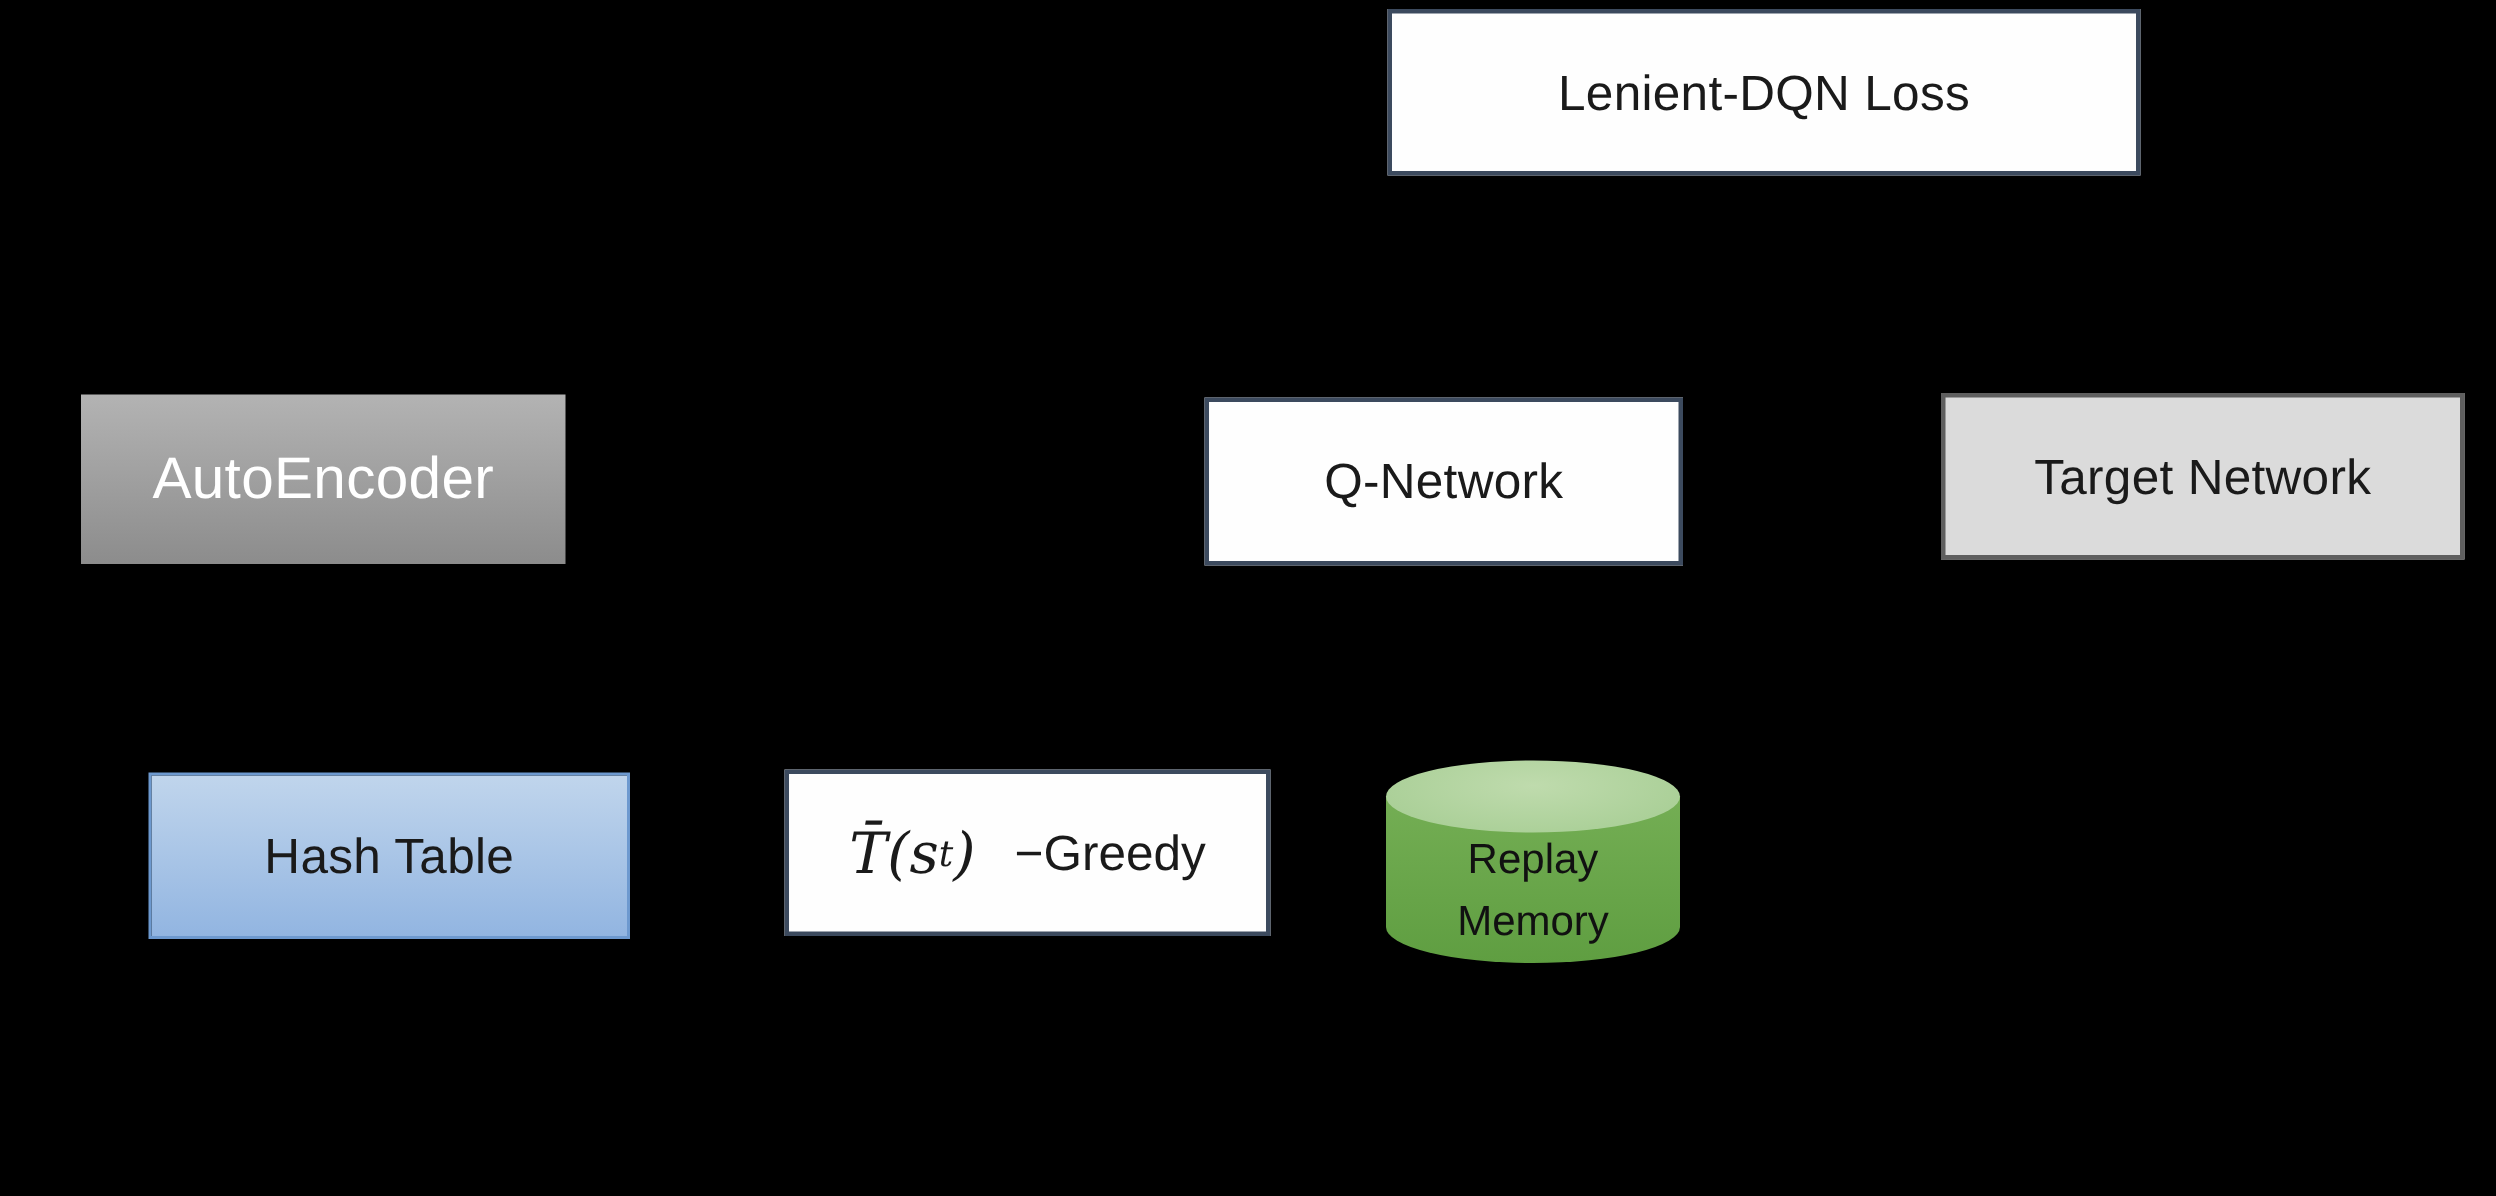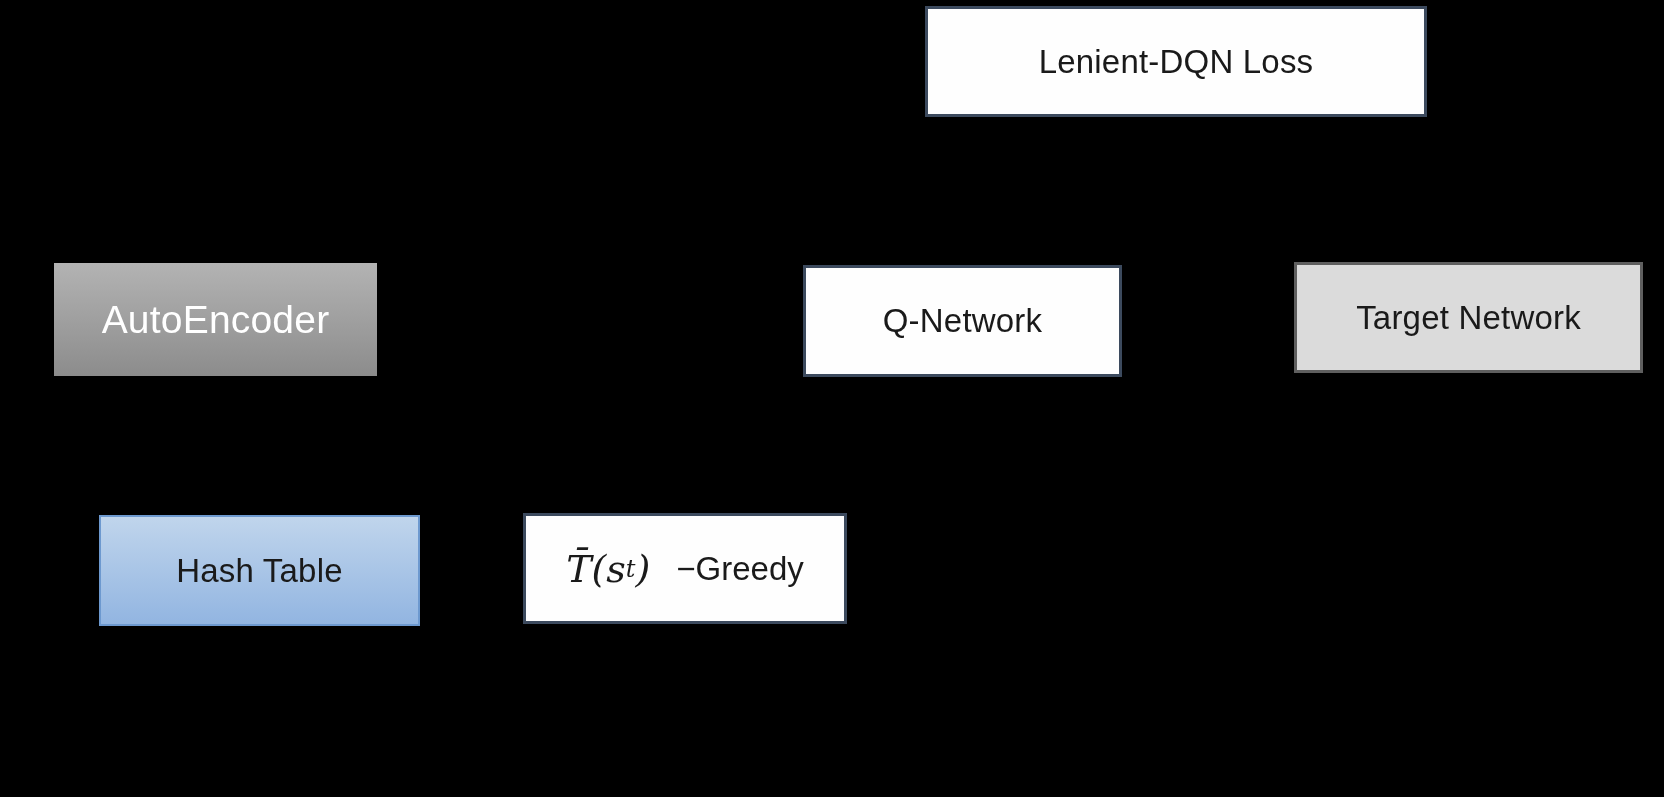"Replay" div { html: none -> <div> <div></div> <div></div> <div> <span>Replay</span> <span>Memory</span> </div> </div> }
